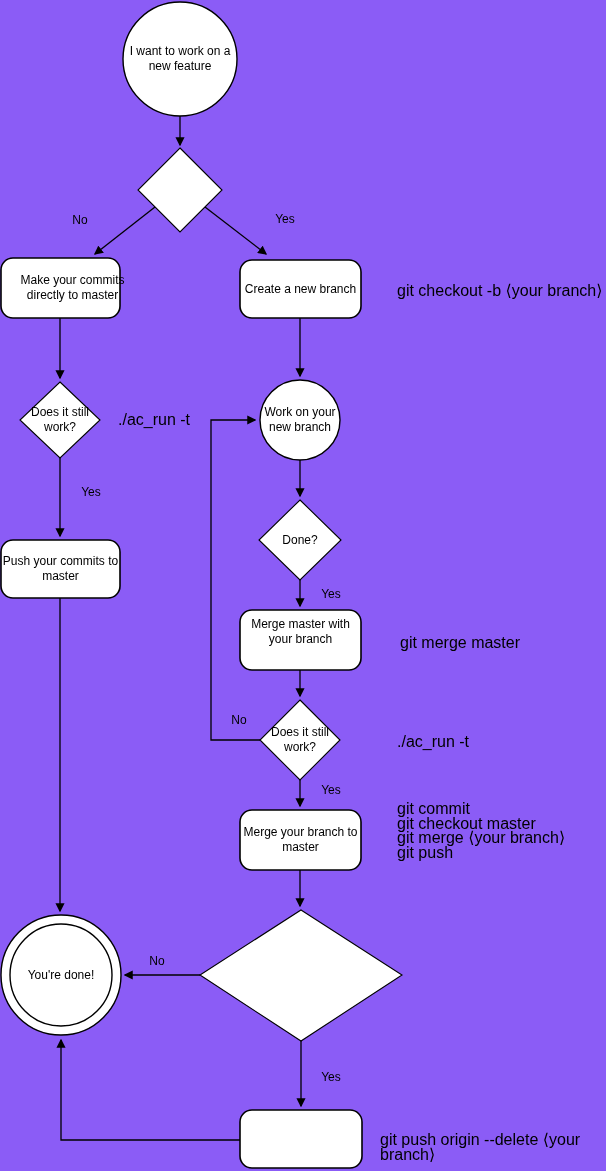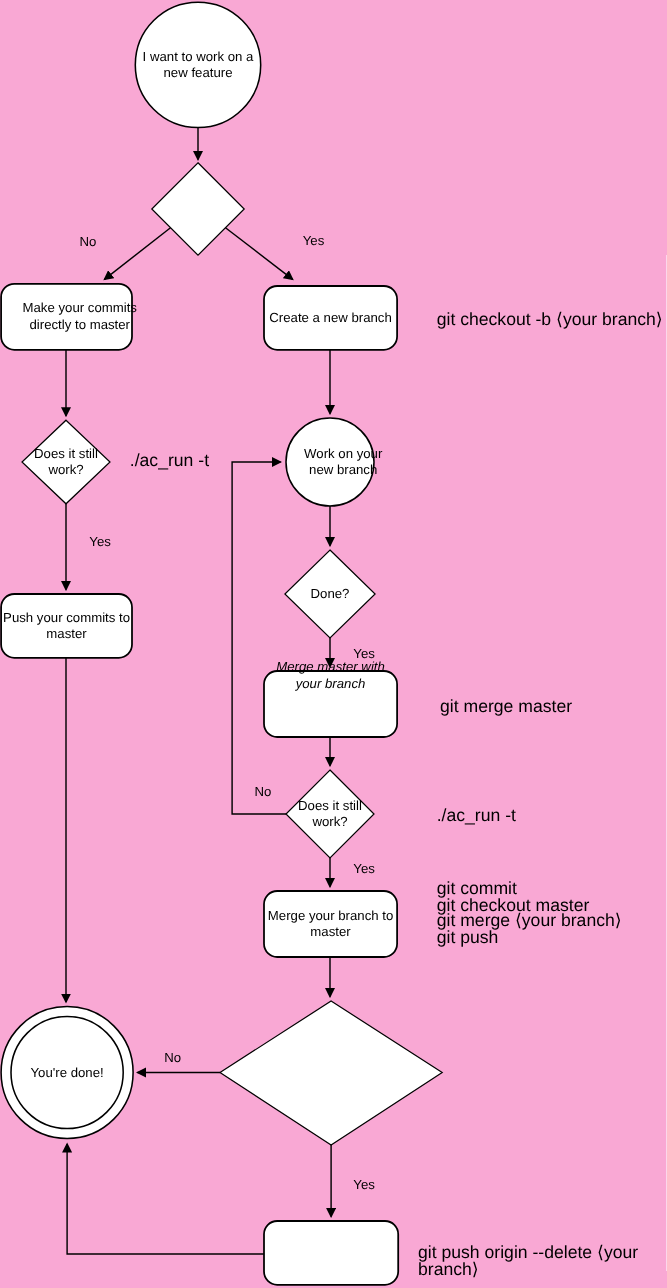"I want to work on" .canvas { background: #f9a8d4 -> #8b5cf6 }
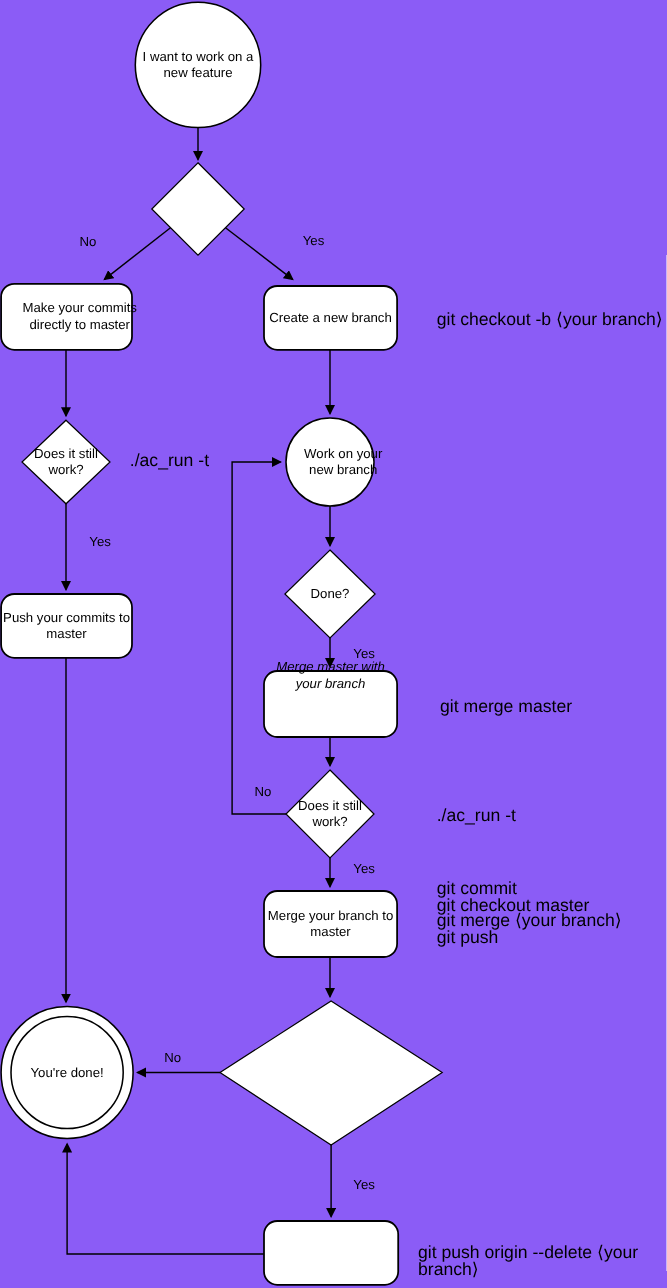"Work on your" div.node-label { left: 270px -> 258px }
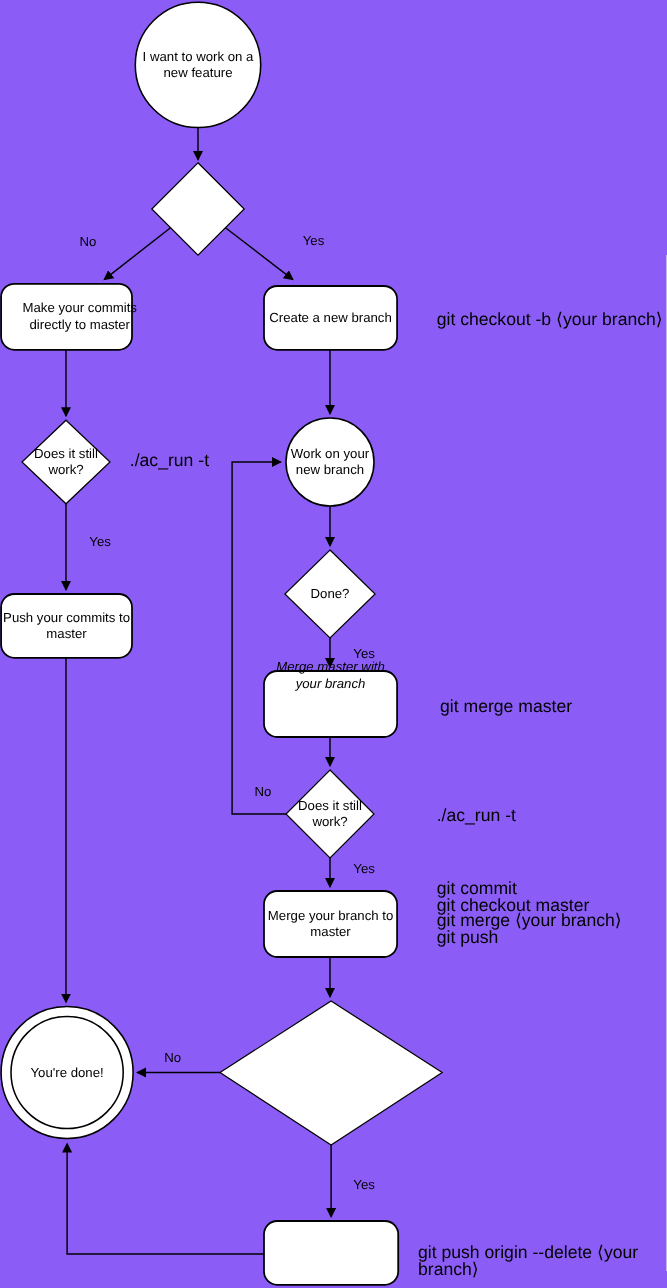"Merge master with" div.node-label { font-style: italic -> none; top: 588px -> 606px }
